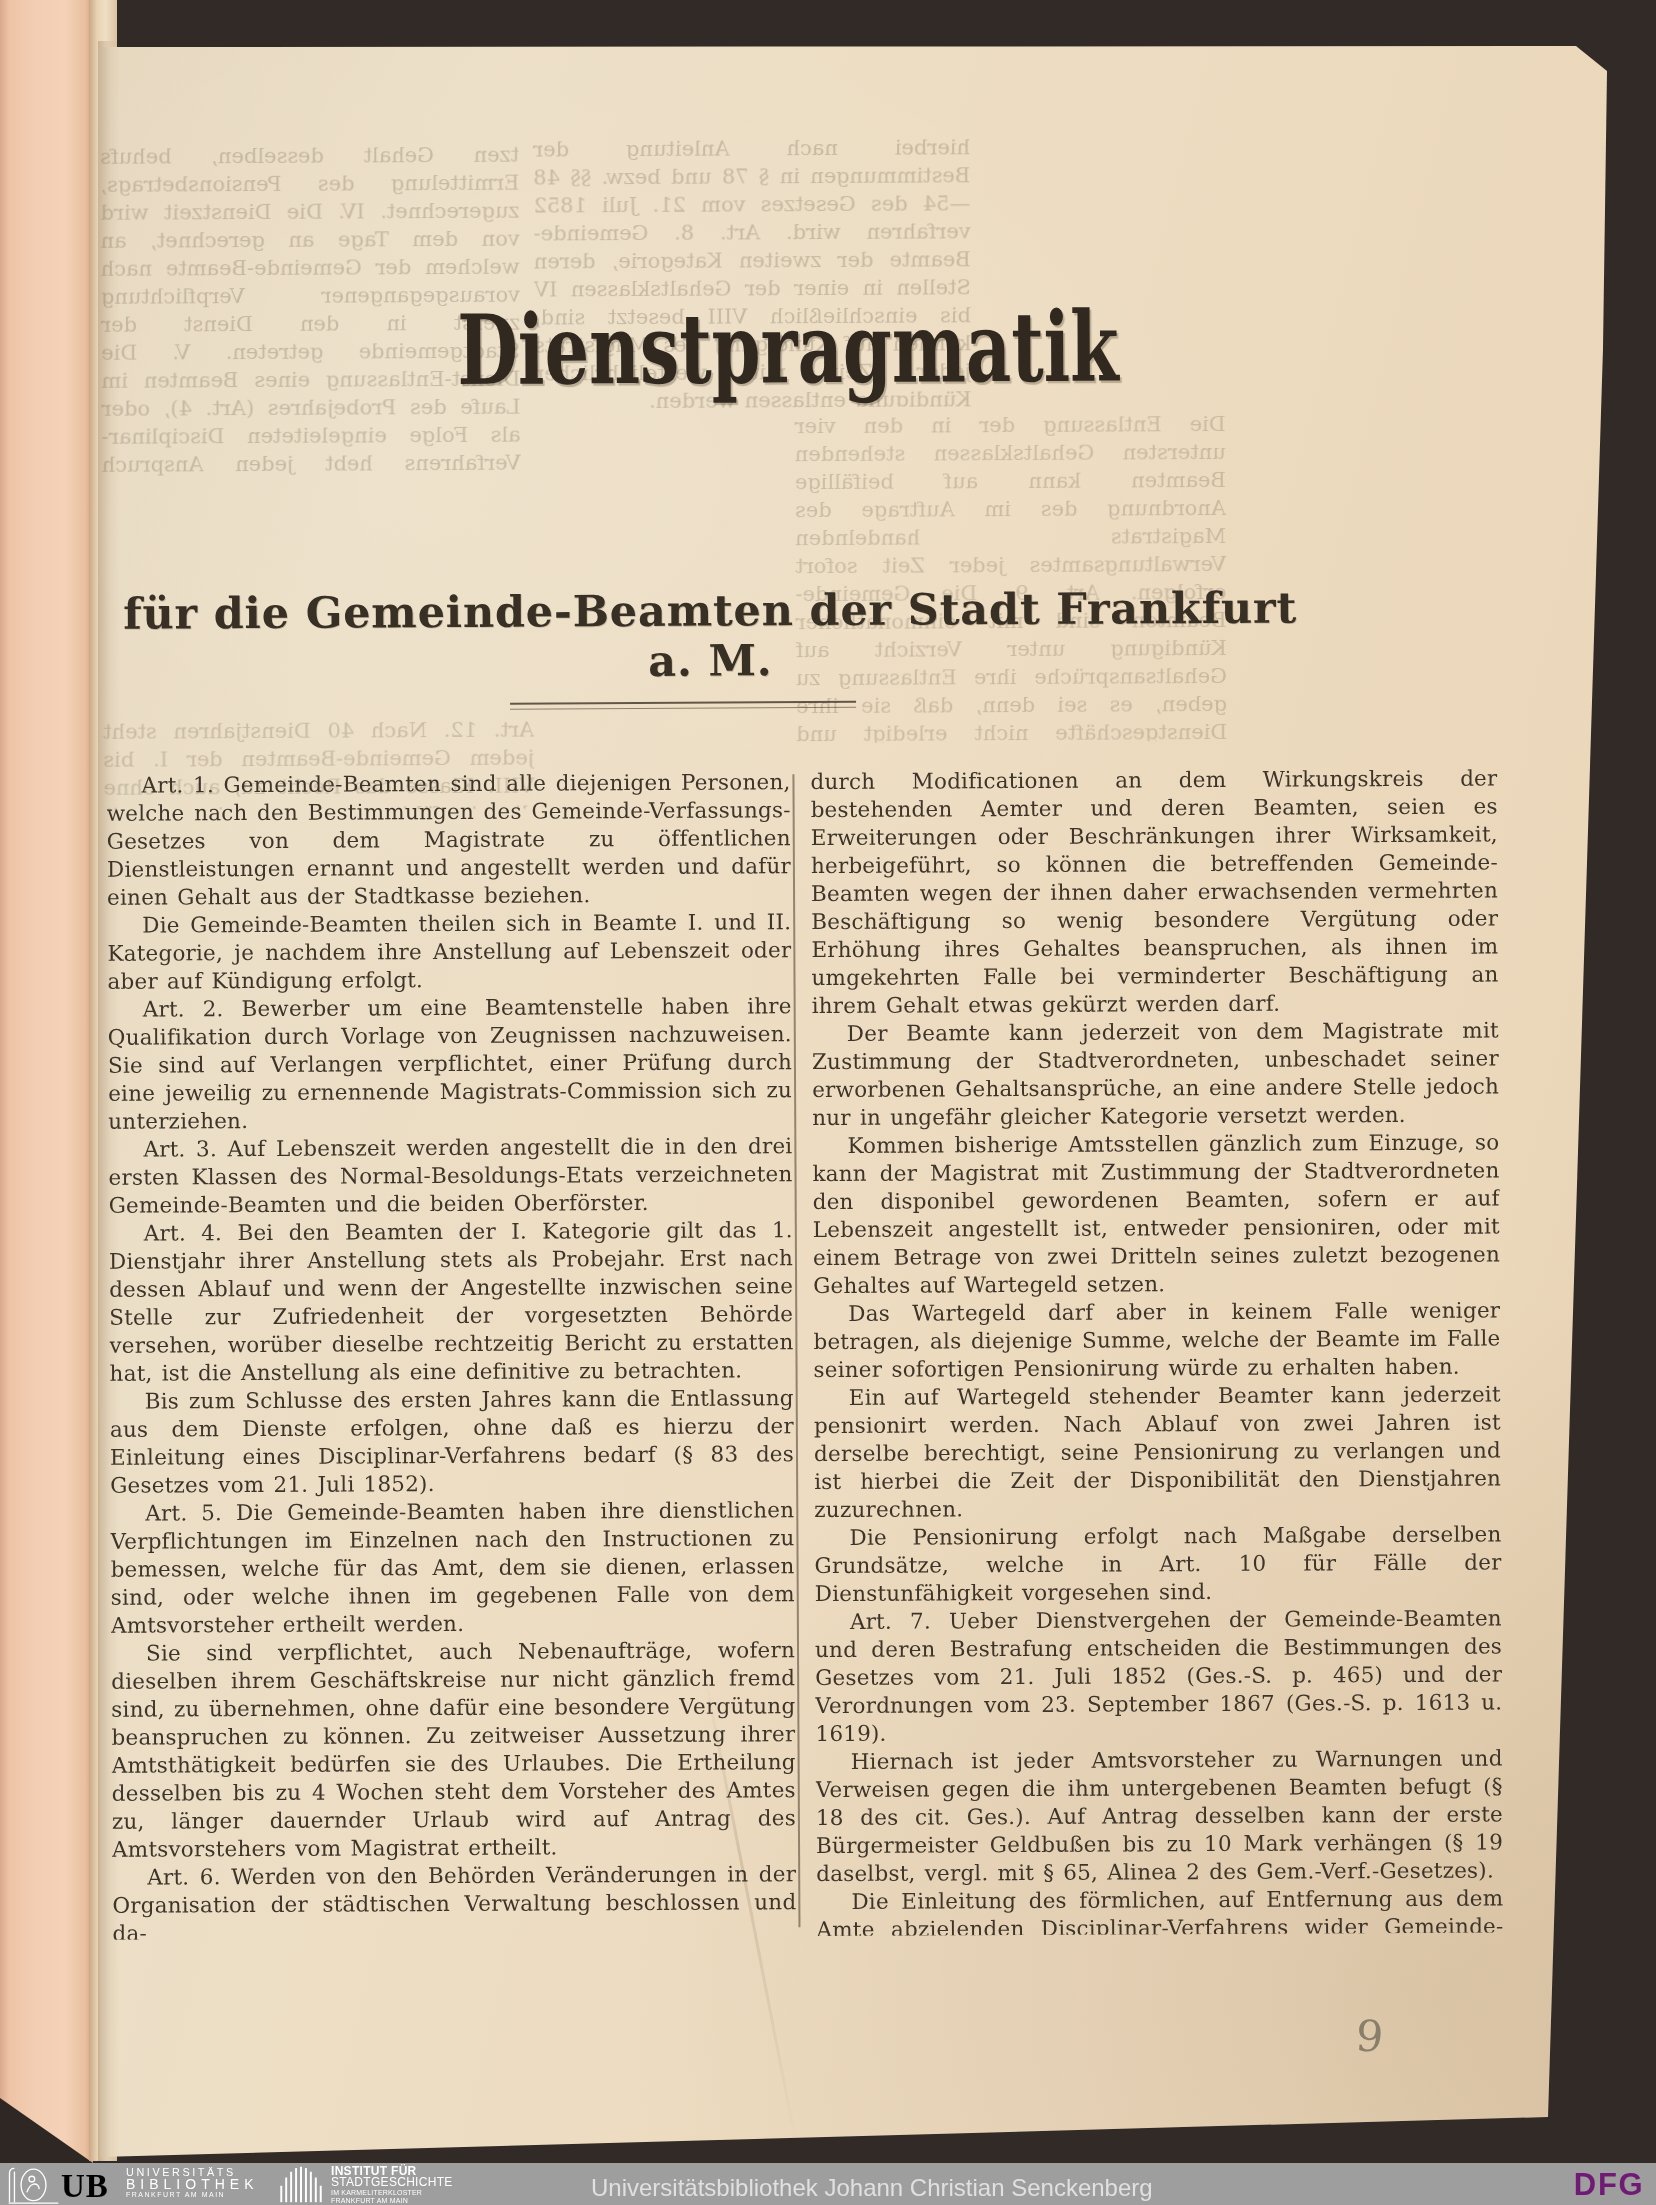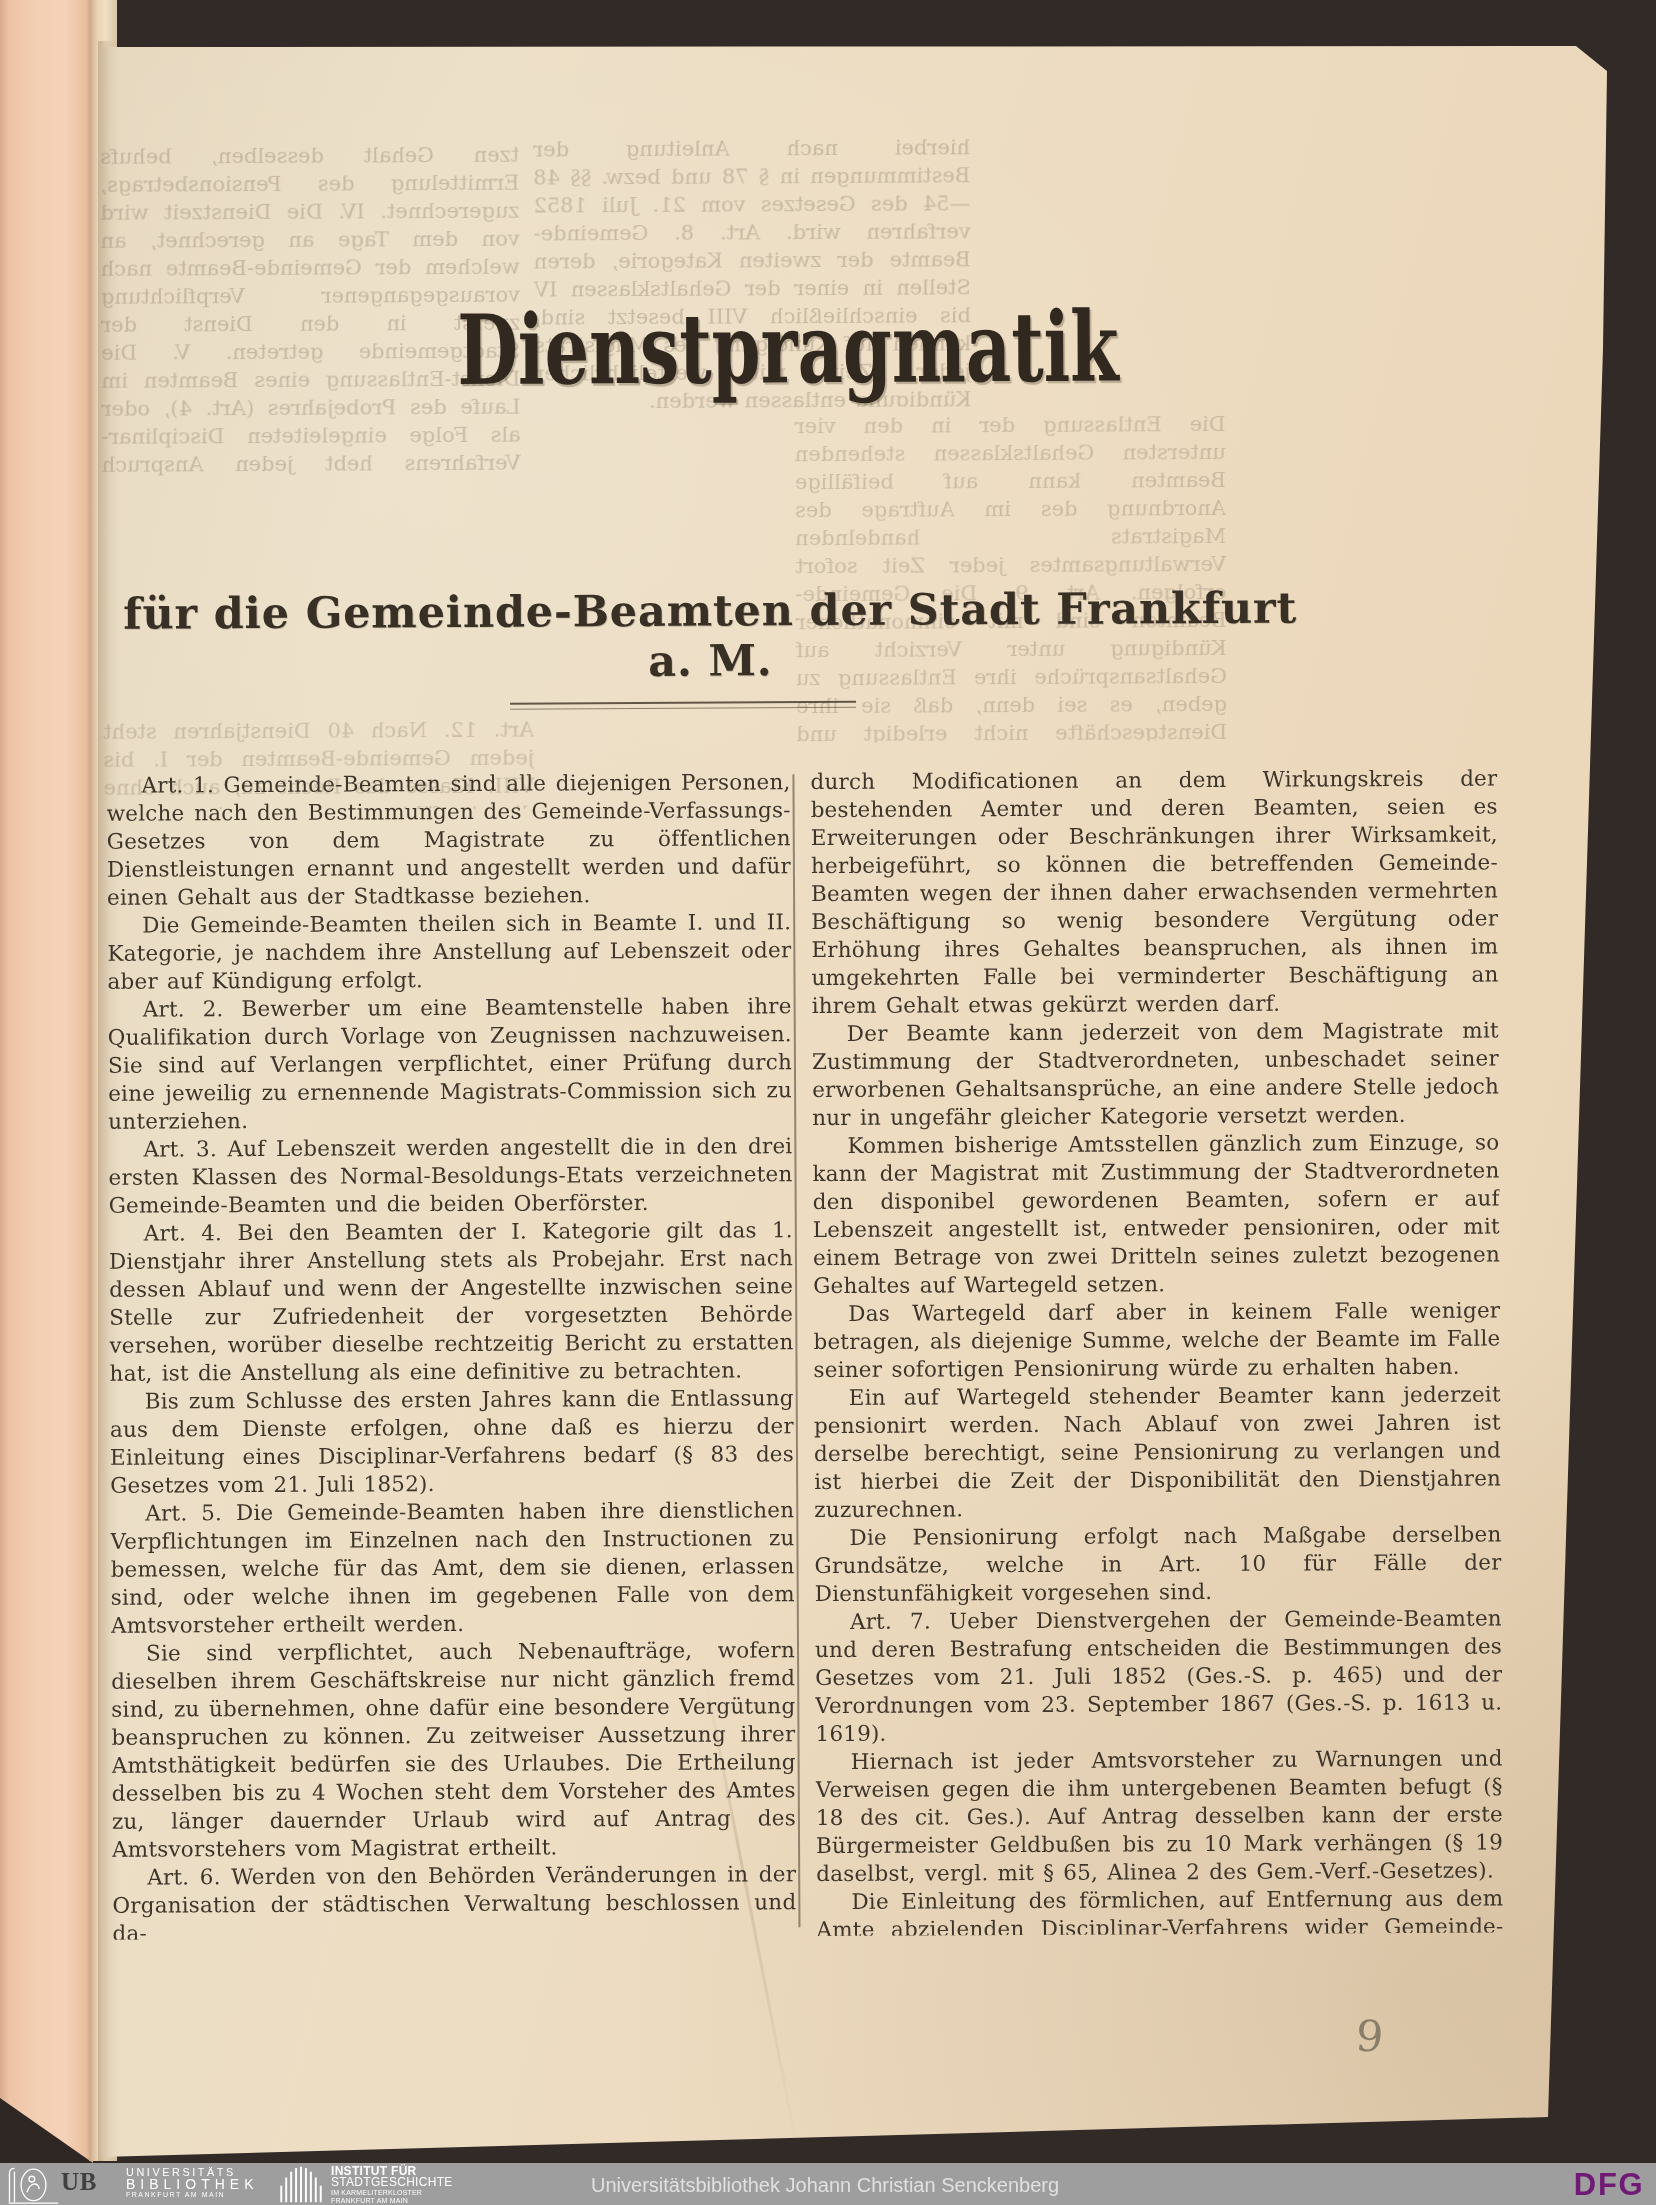"UB" .ub-abbr { color: #404040 -> #000000; font-size: 25px -> 33px }
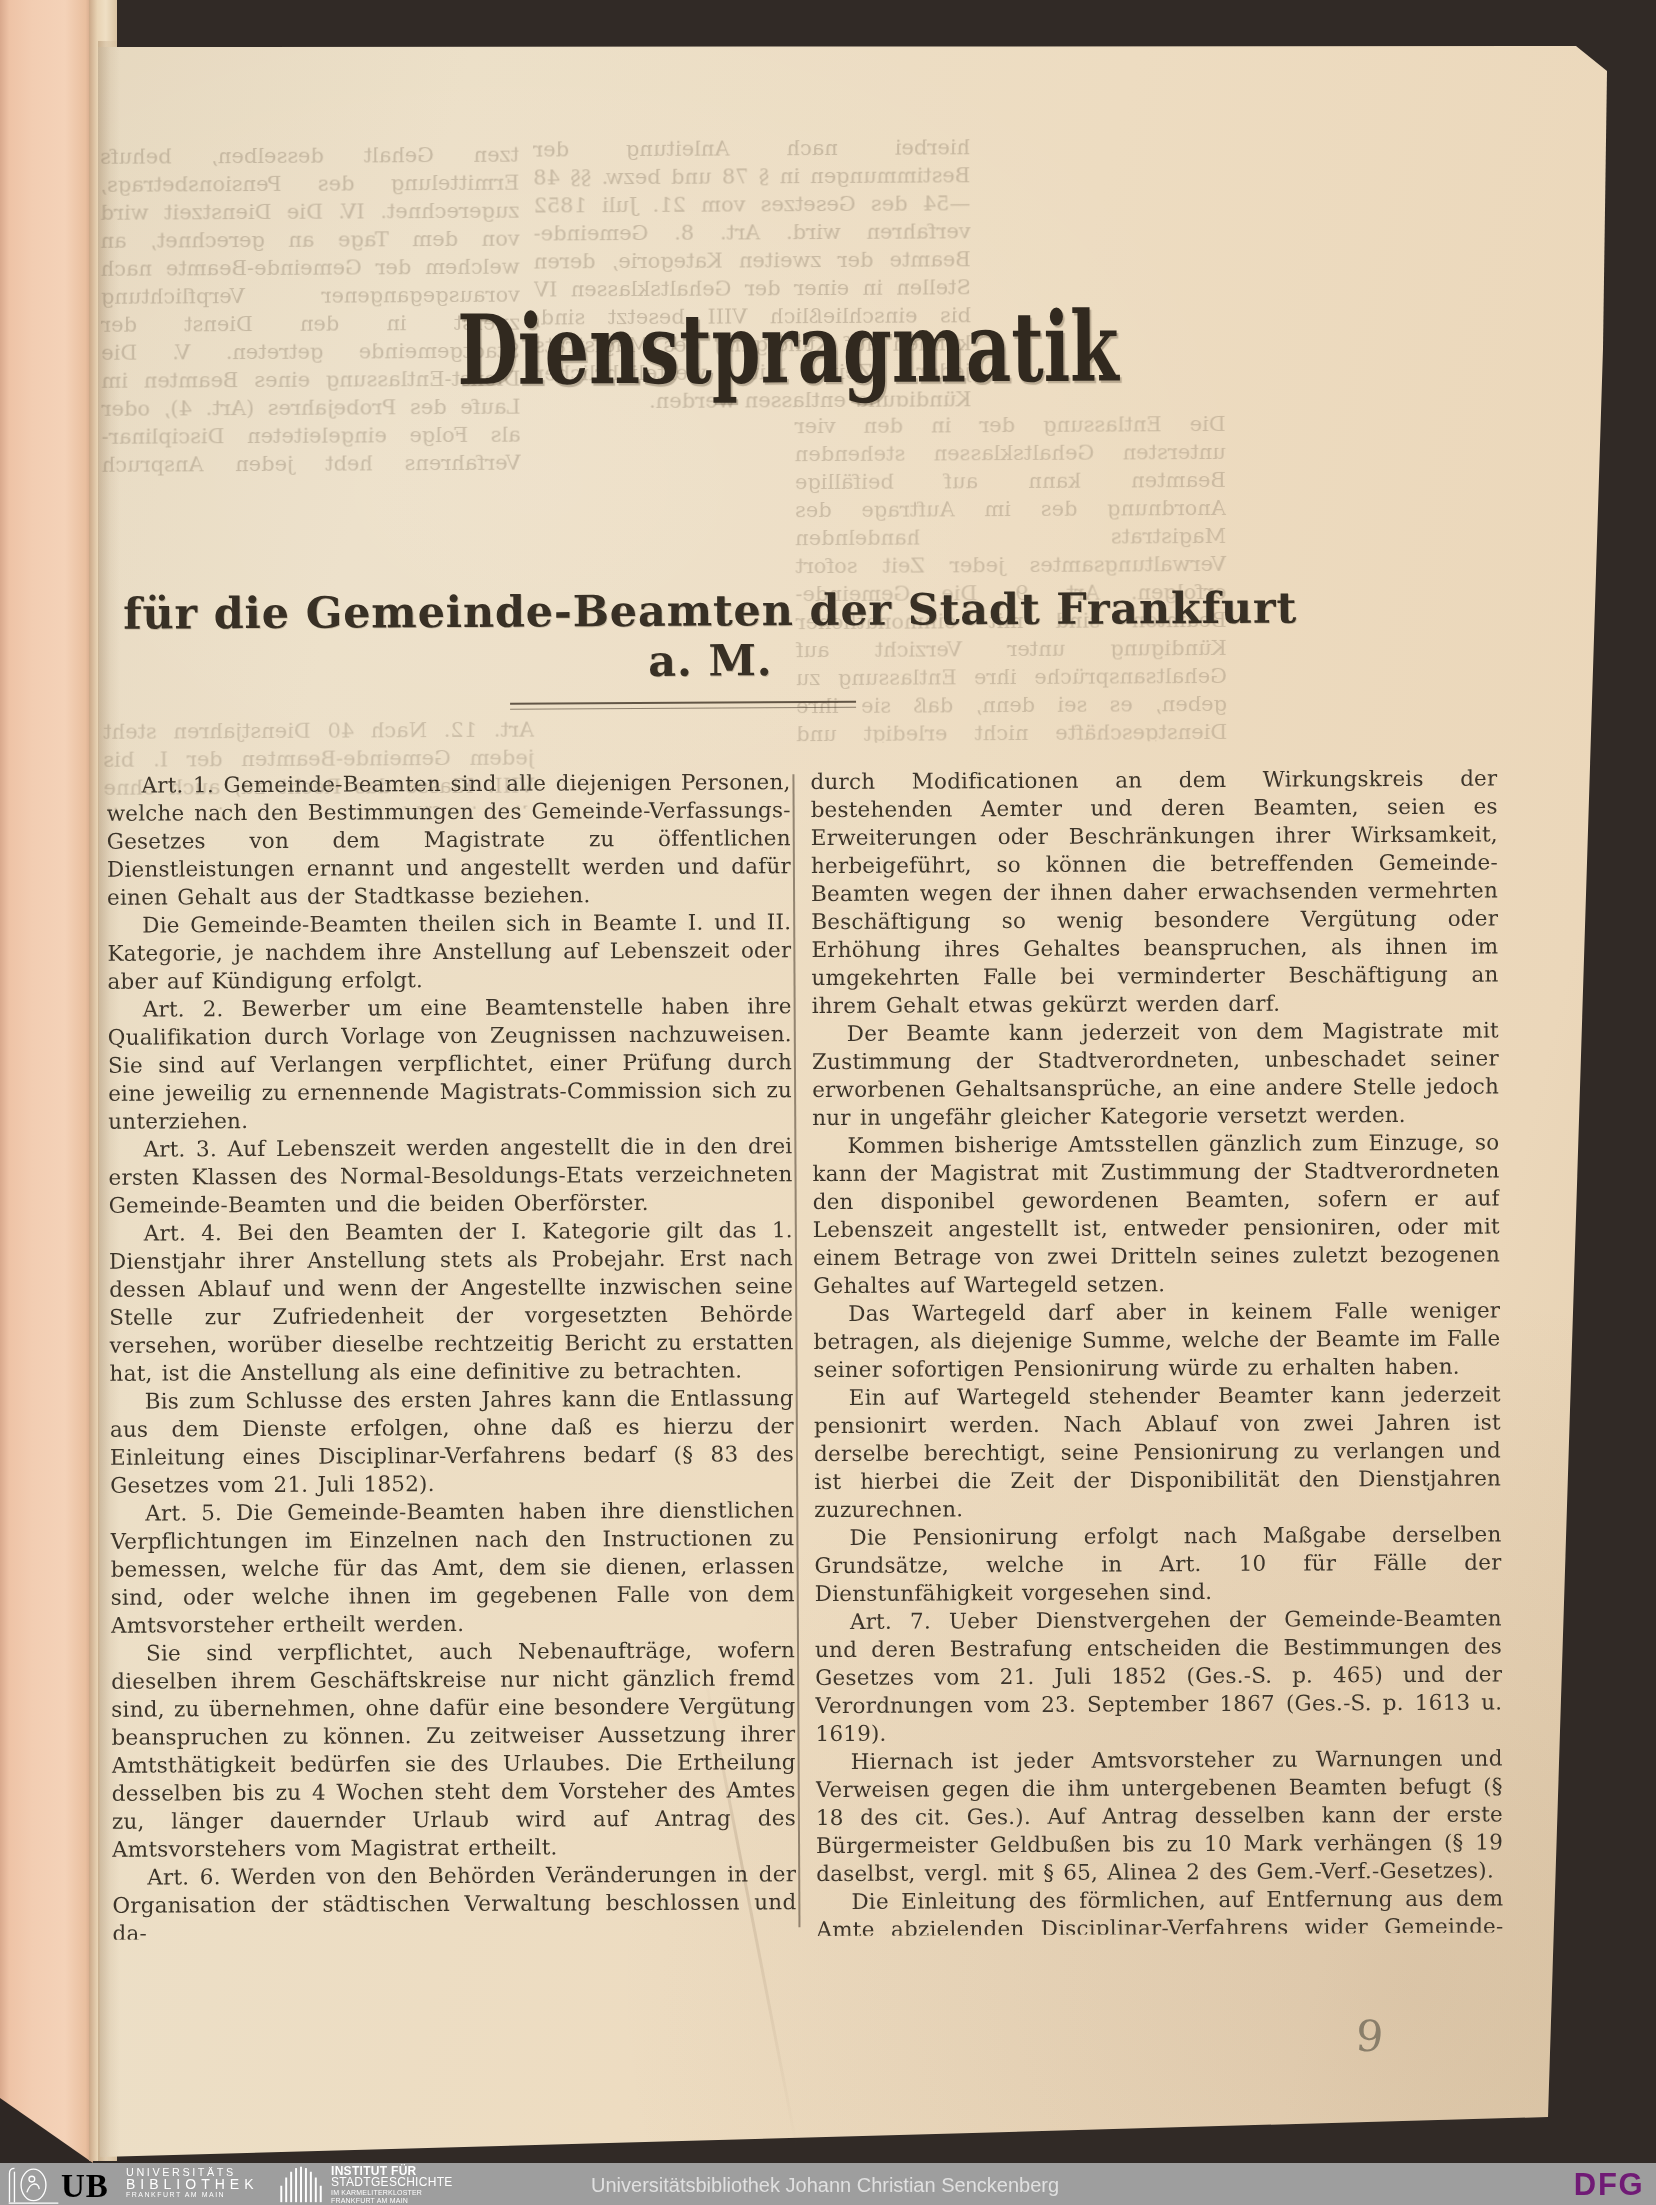"Universitätsbibliothek Johann Christian" .footer-center { font-size: 20px -> 24px }
